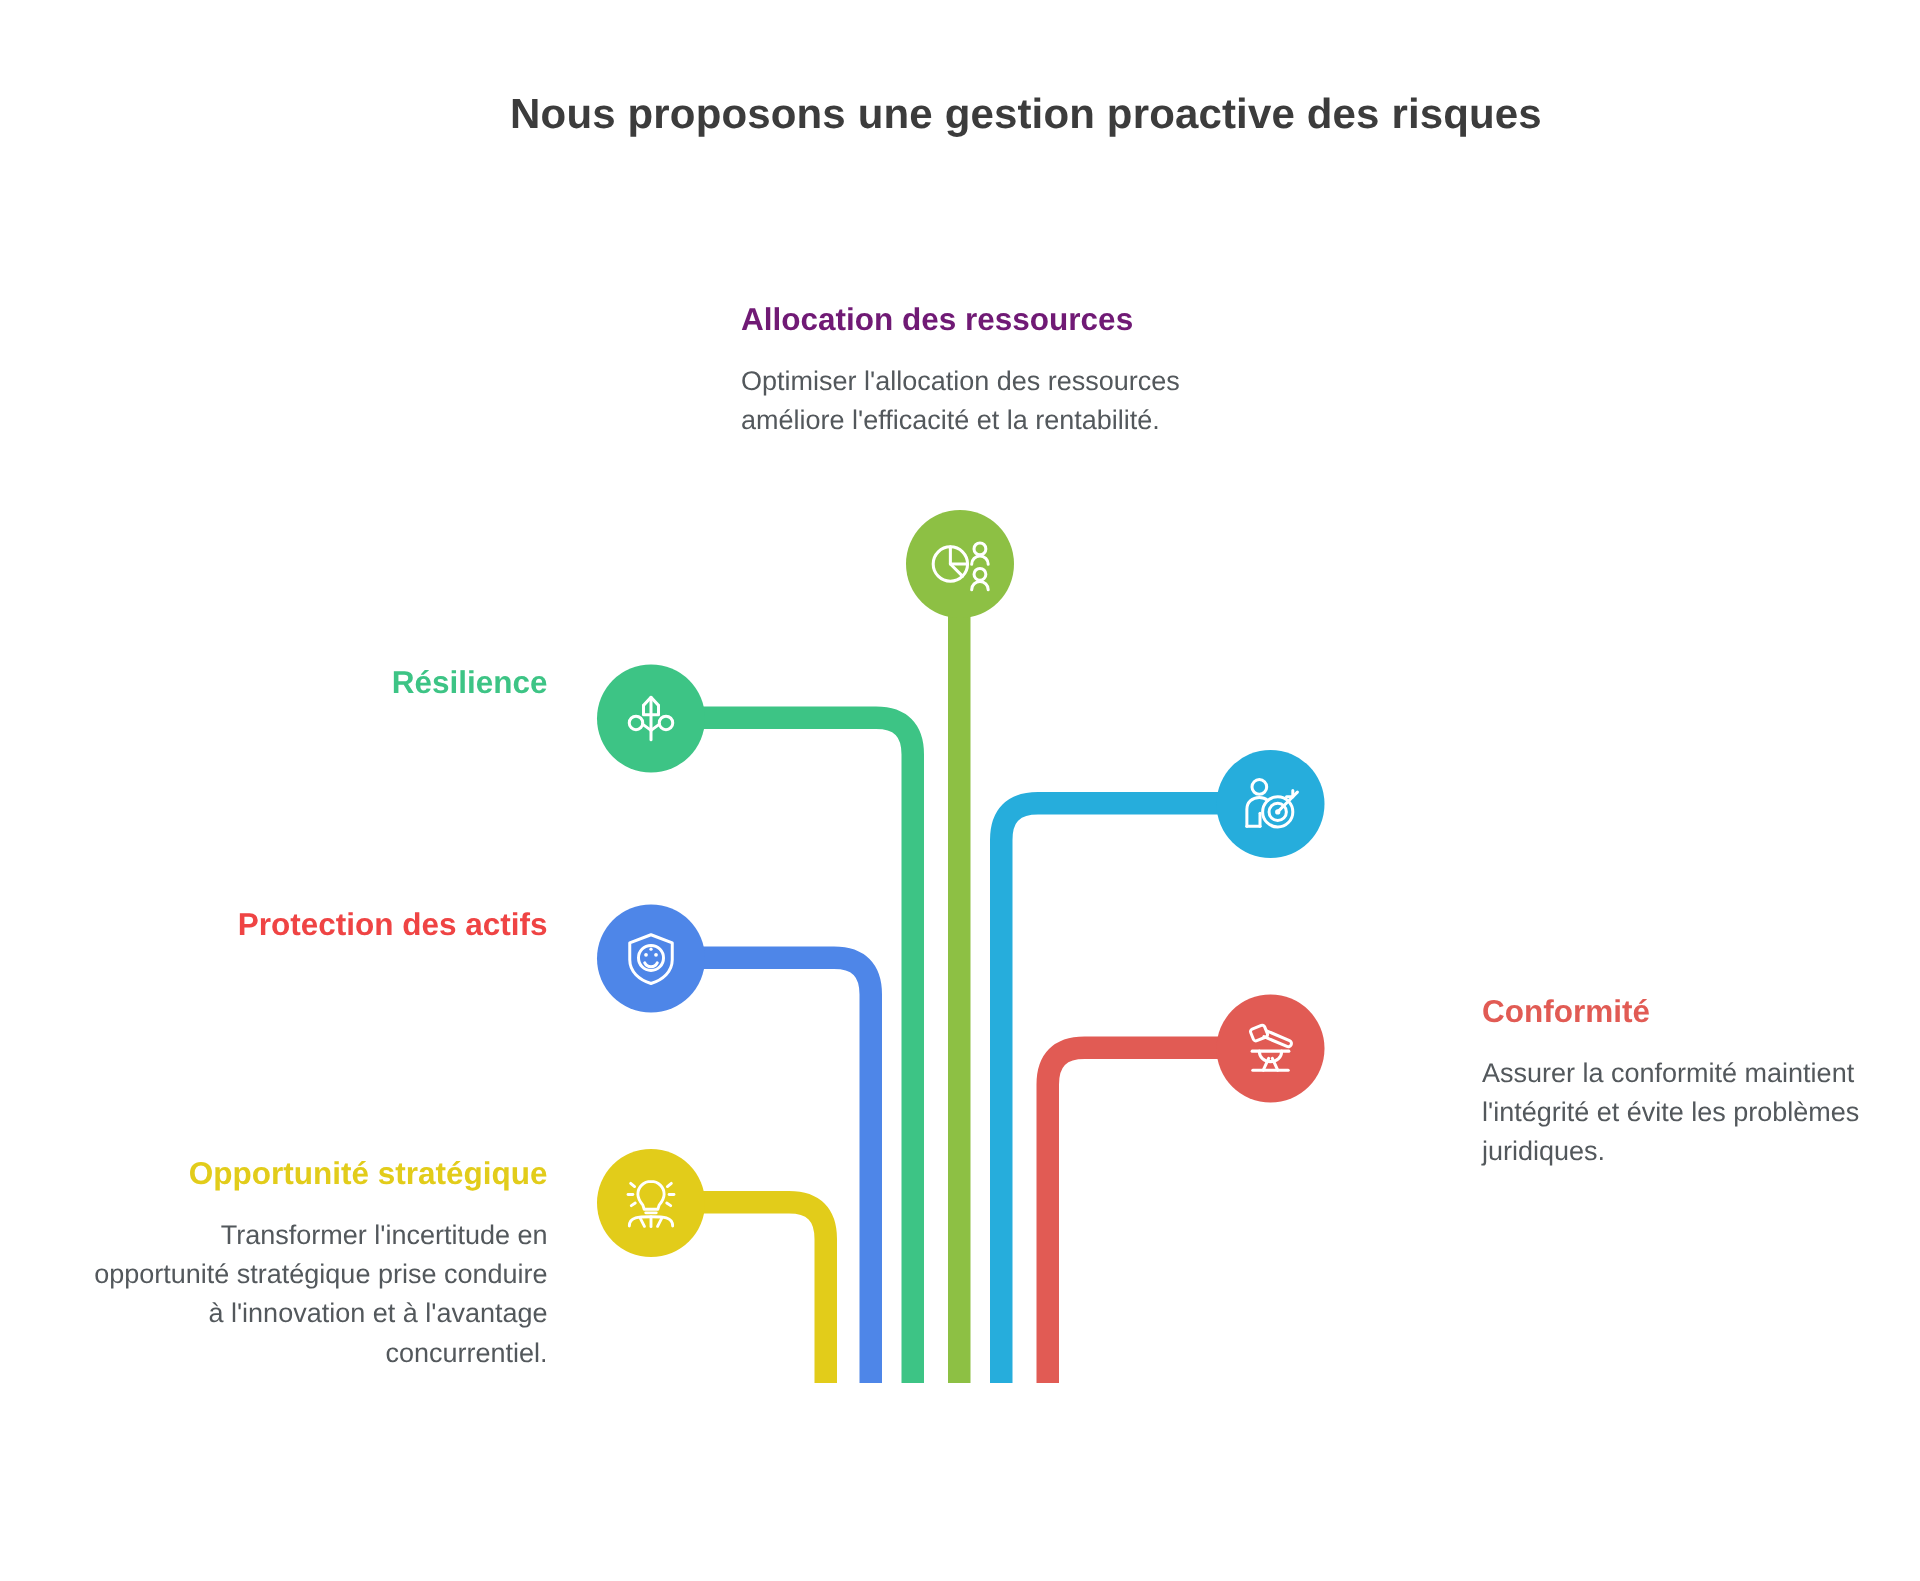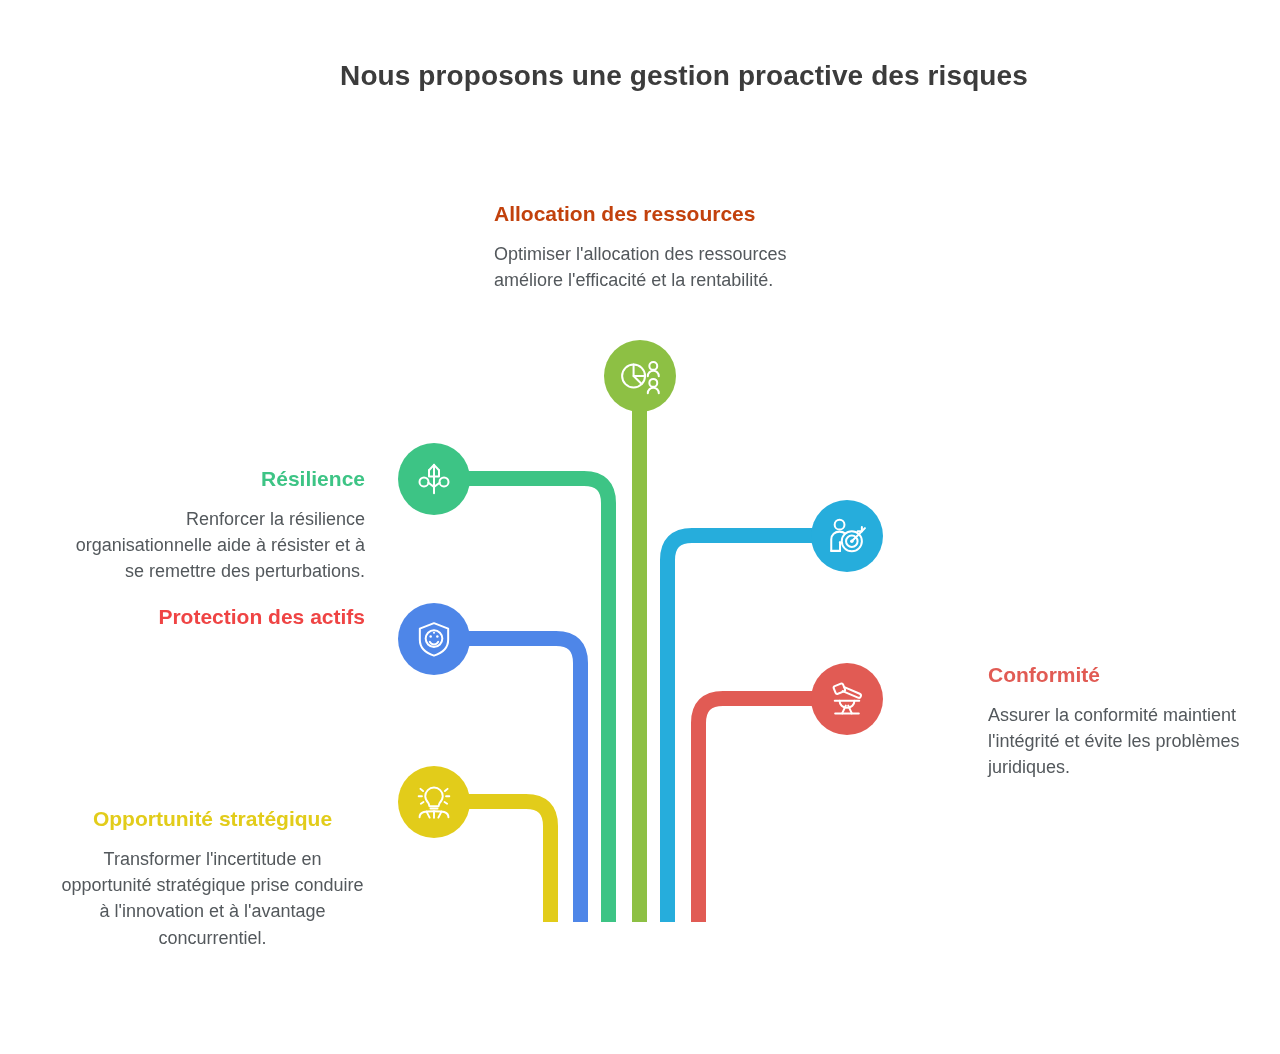"Allocation des ressources" div.b-title { color: #c2410c -> #701a75 }
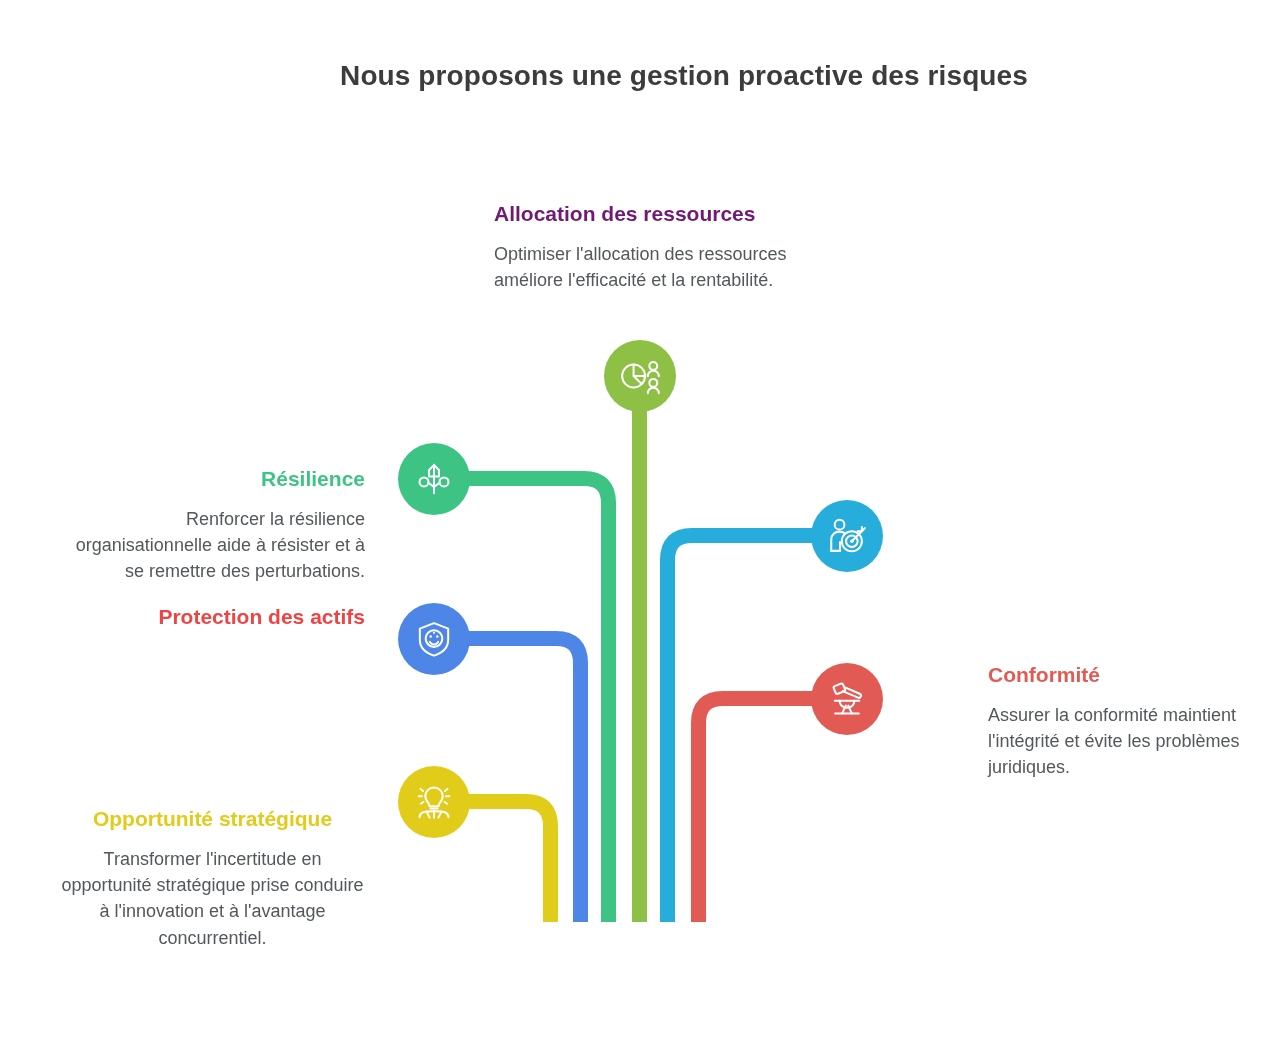"Résilience" #blk-resilience { margin-top: 23px -> none }
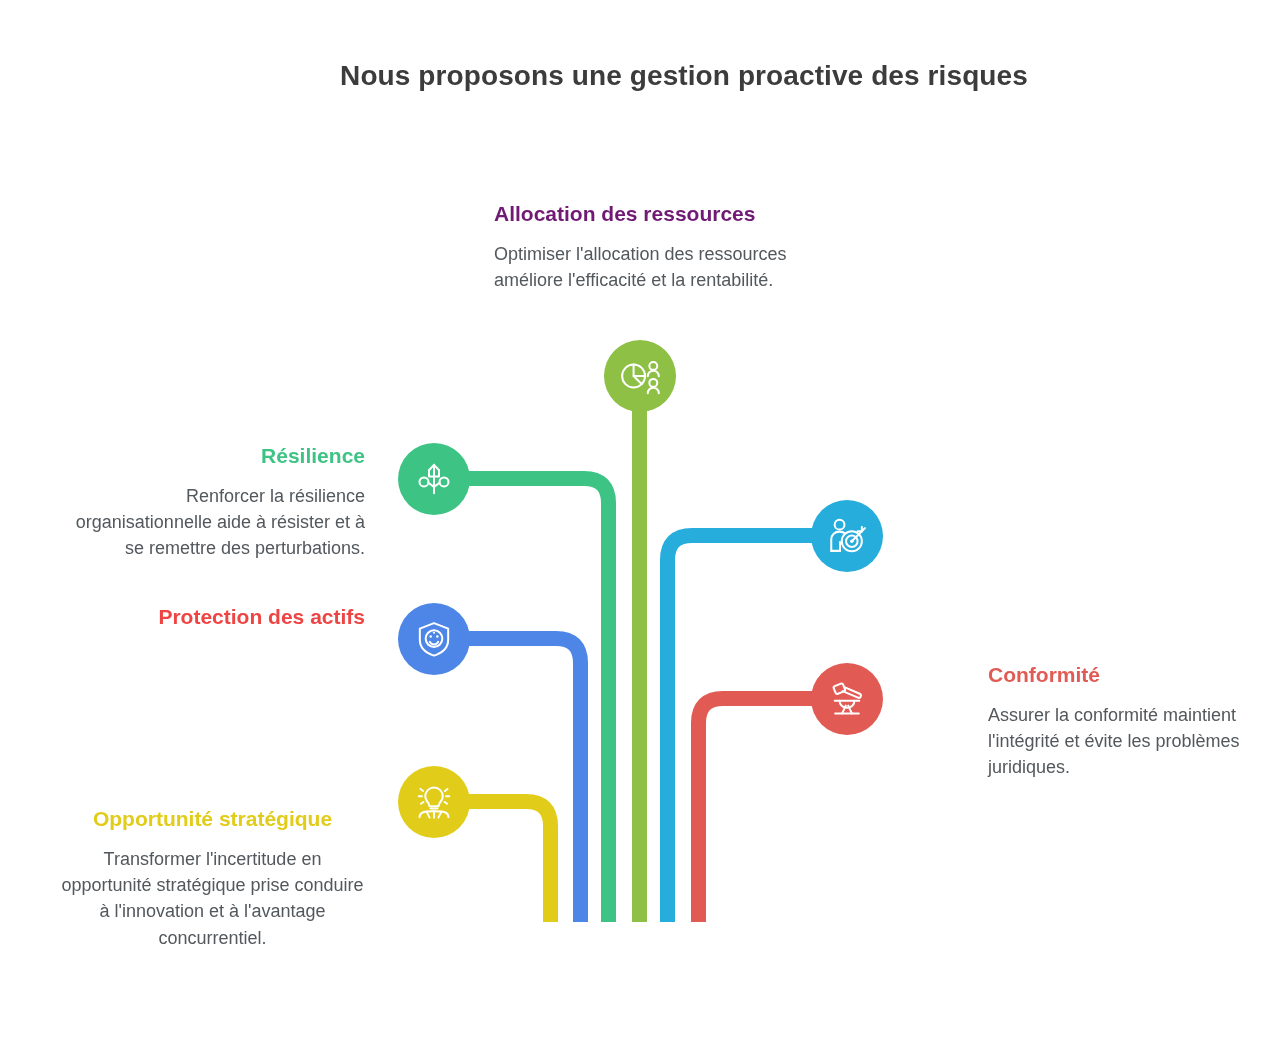"Renforcer la résilience" div.b-body { html: <div>Renforcer la résilience organisationnelle aide à résister et à se remettre des perturbations.</div> -> none }
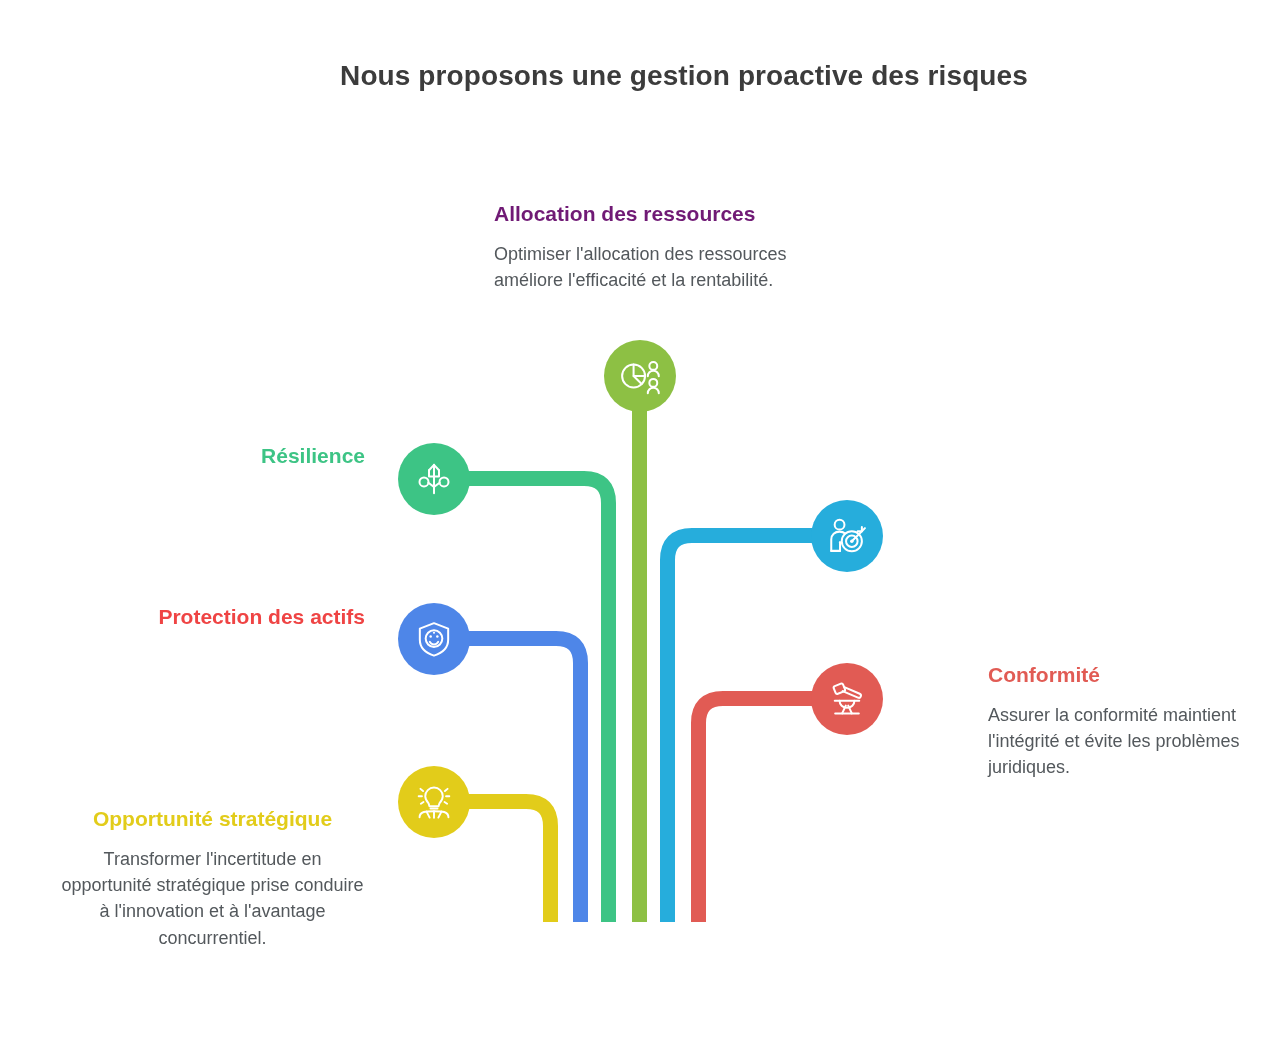"Opportunité stratégique" #blk-opportunity { text-align: center -> none; top: 806px -> 770px }
